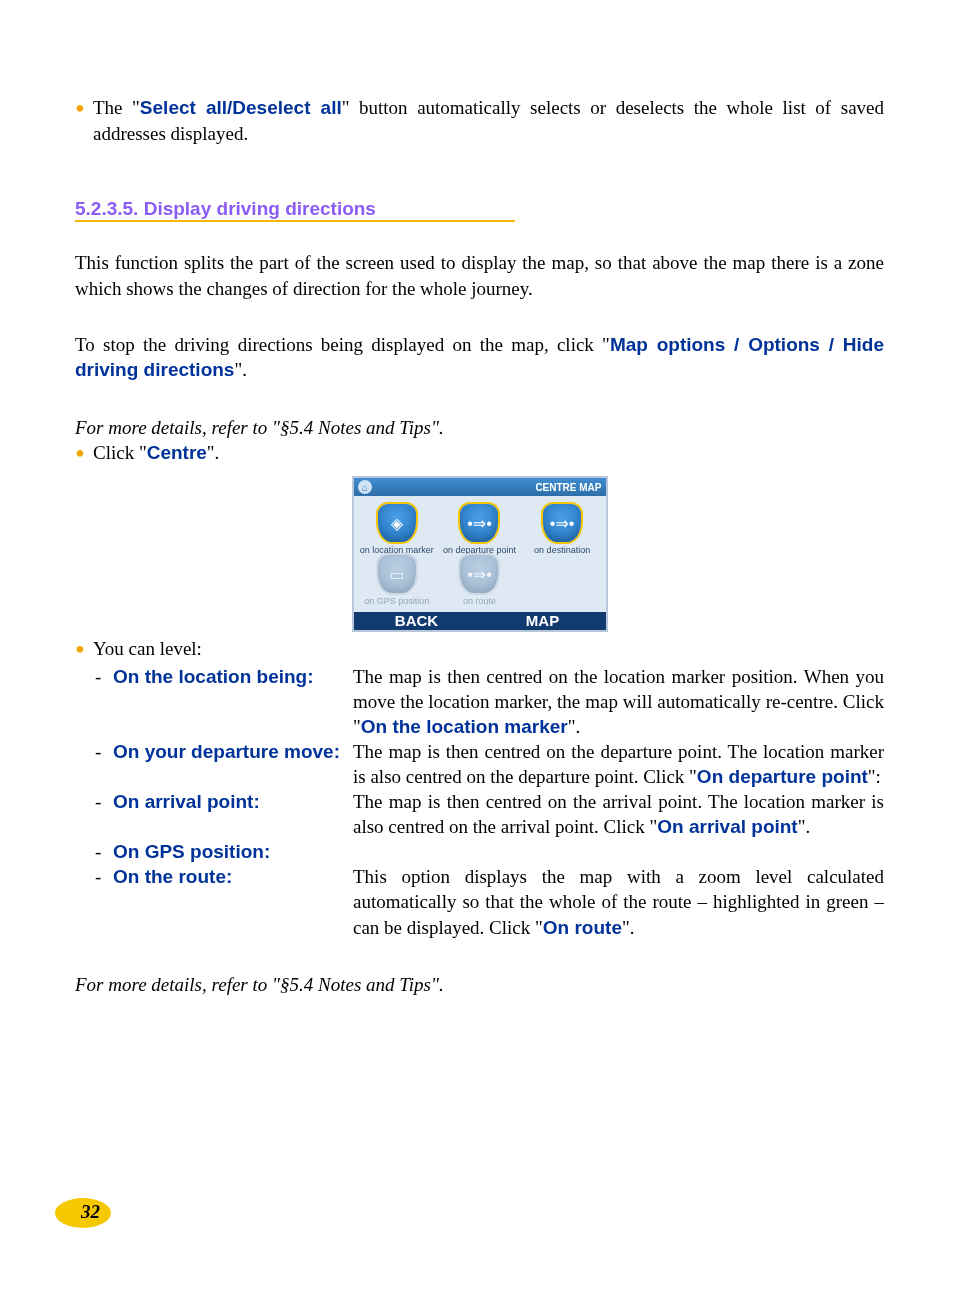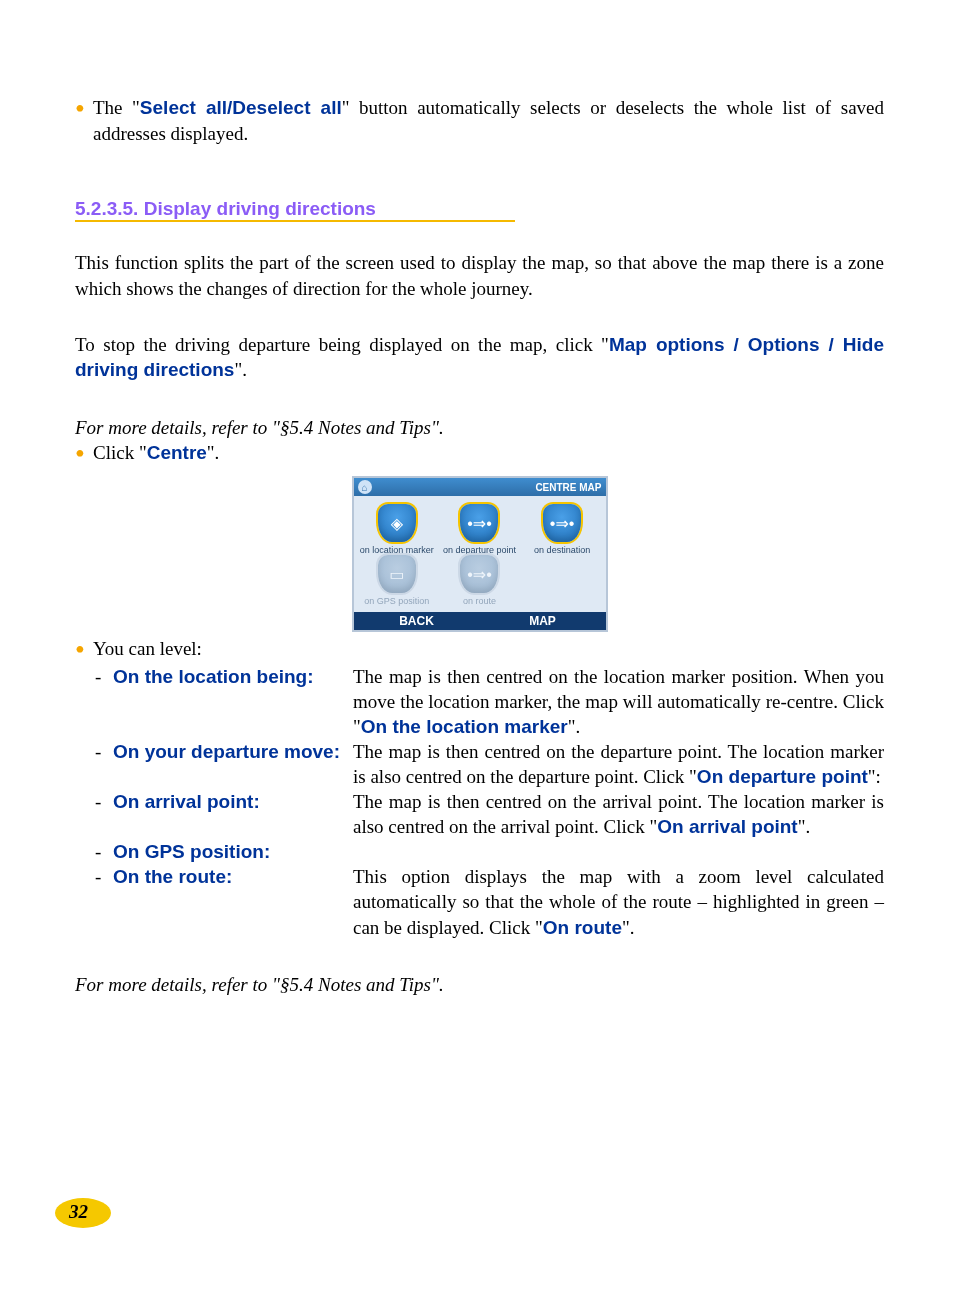"To stop the driving departure" span { text: departure -> directions }
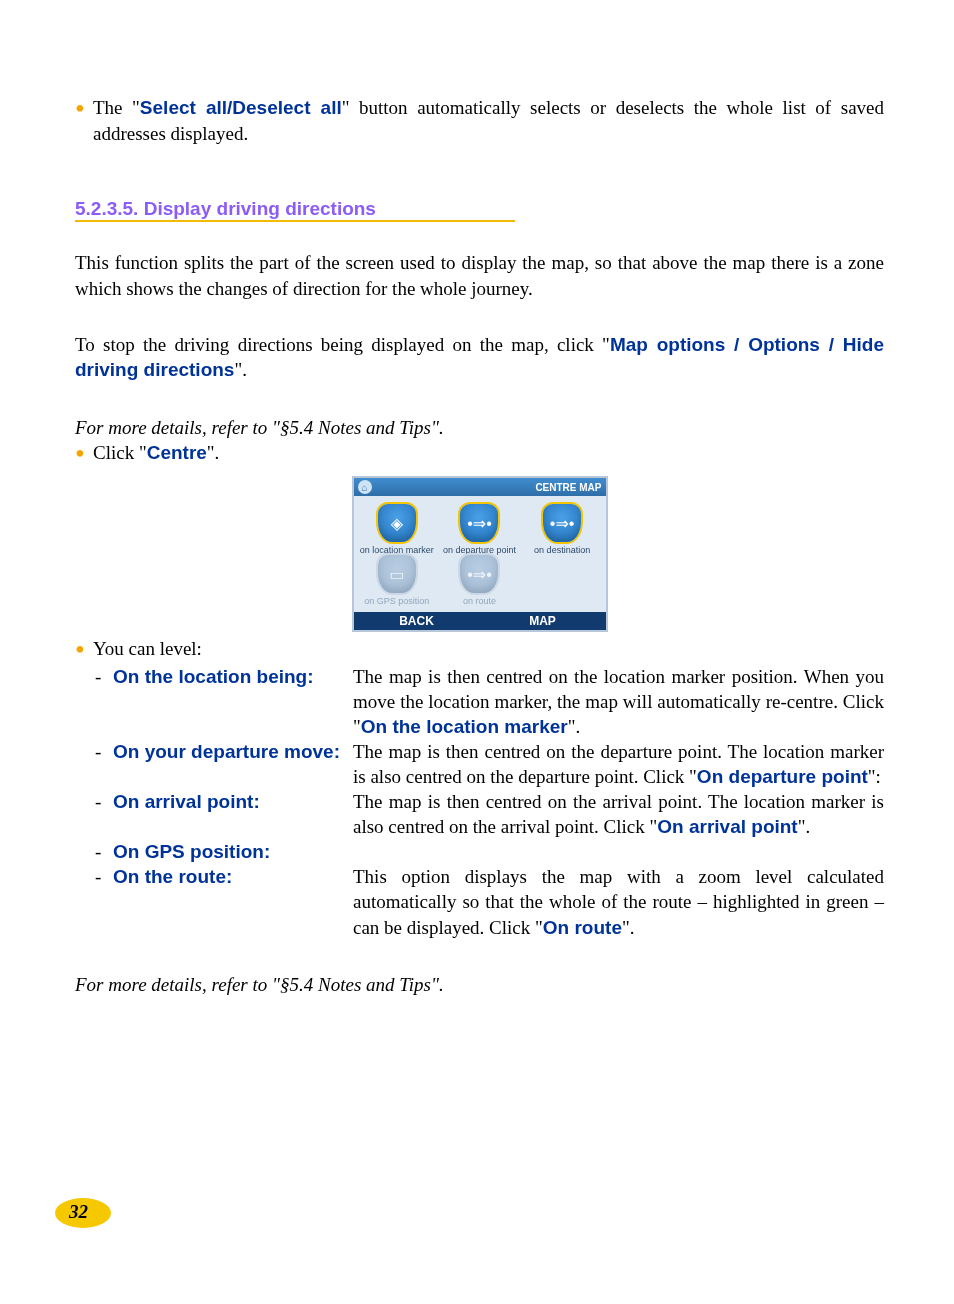"BACK" .device .botbar { font-size: 12px -> 15px }
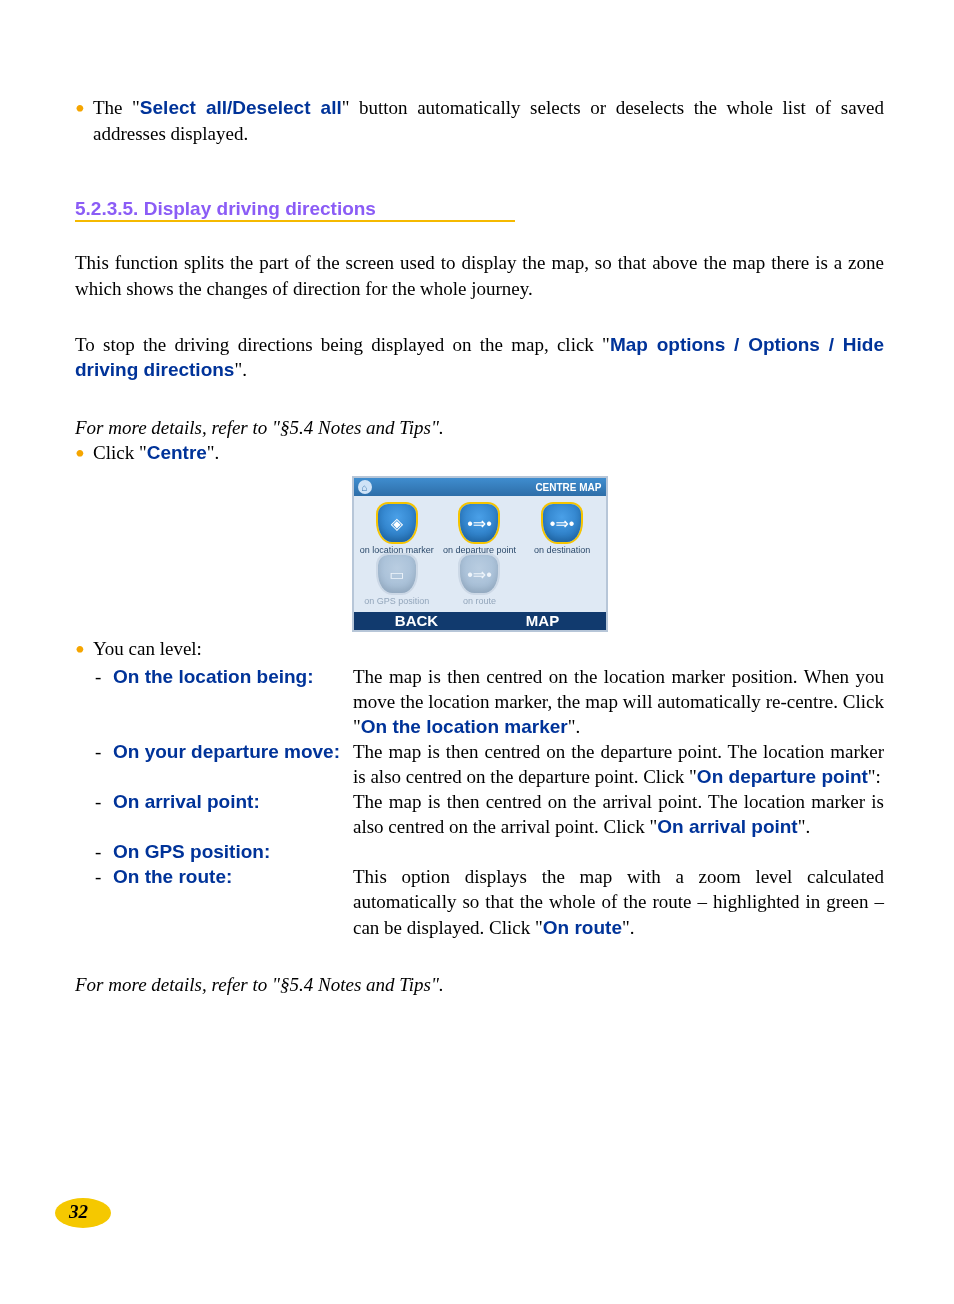"32" .page-num-badge .num { left: 14px -> 26px }
